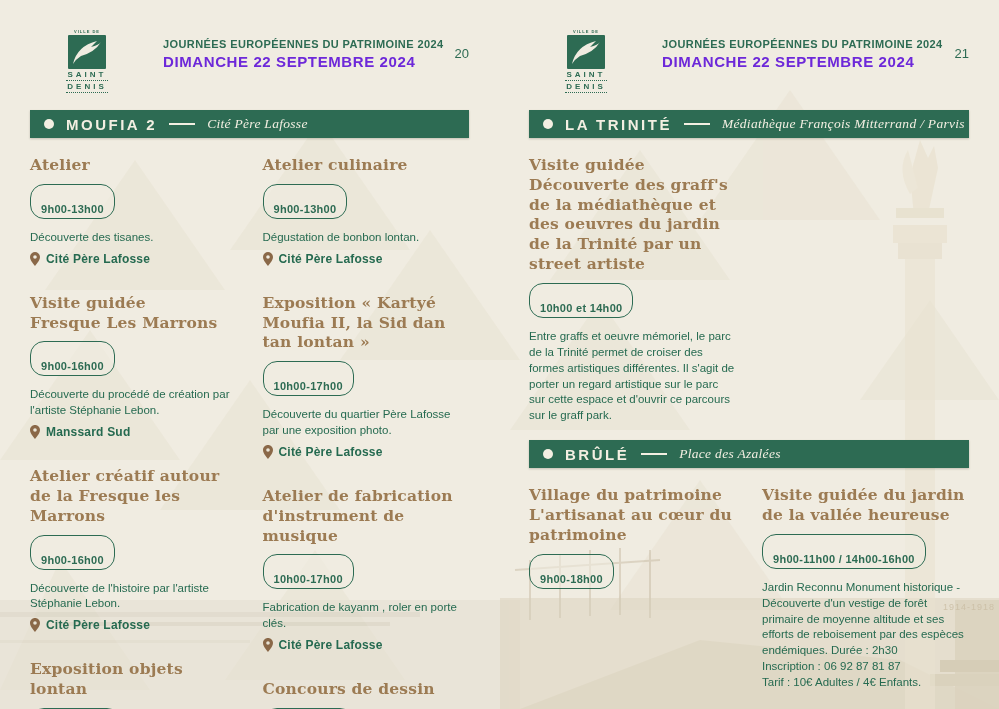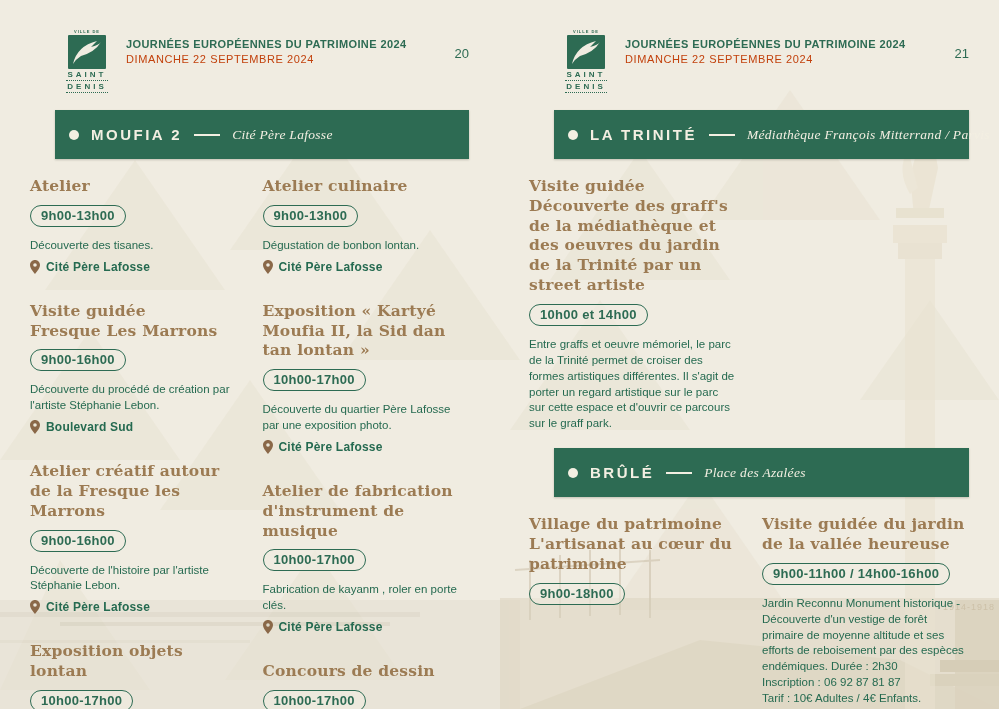"JOURNÉES EUROPÉENNES DU PATRIMOINE 2024" .head-titles { margin-left: none -> 37px }
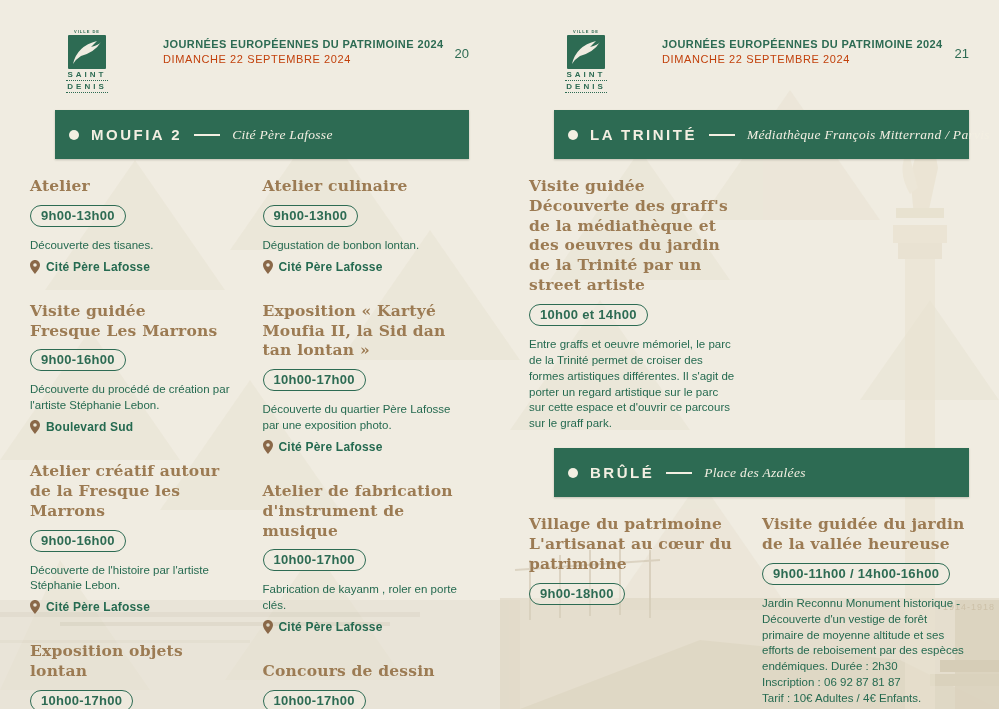"DIMANCHE 22 SEPTEMBRE 2024" .head-main { color: #c2410c -> #6d28d9; font-size: 11px -> 15px; font-weight: normal -> bold }
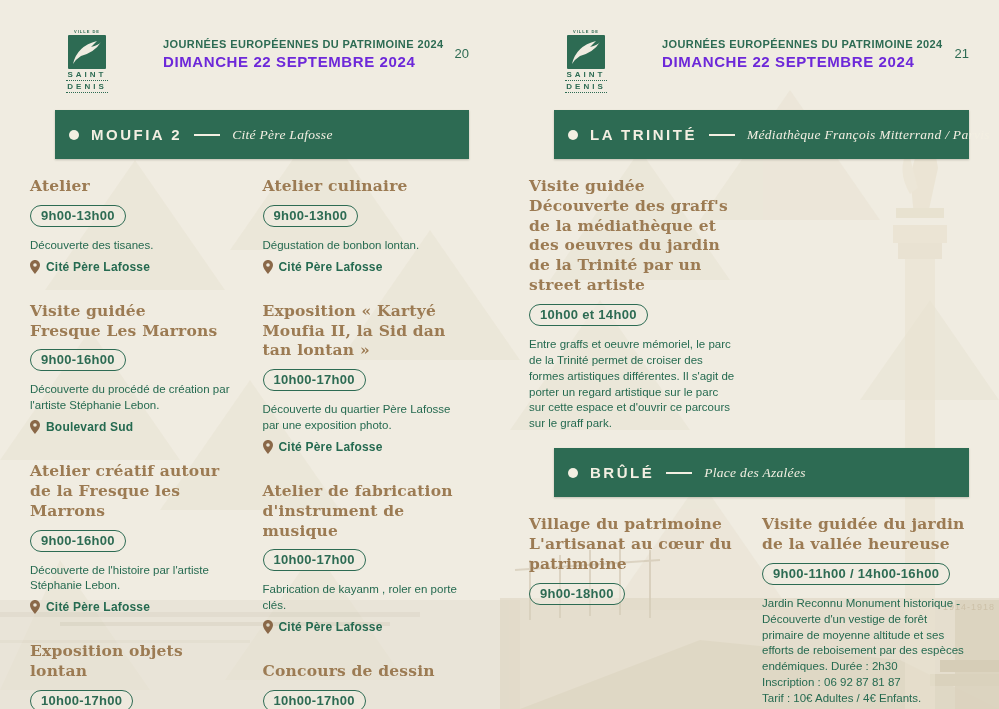"MOUFIA 2" .bar { height: 49px -> 28px; margin-left: 25px -> none }
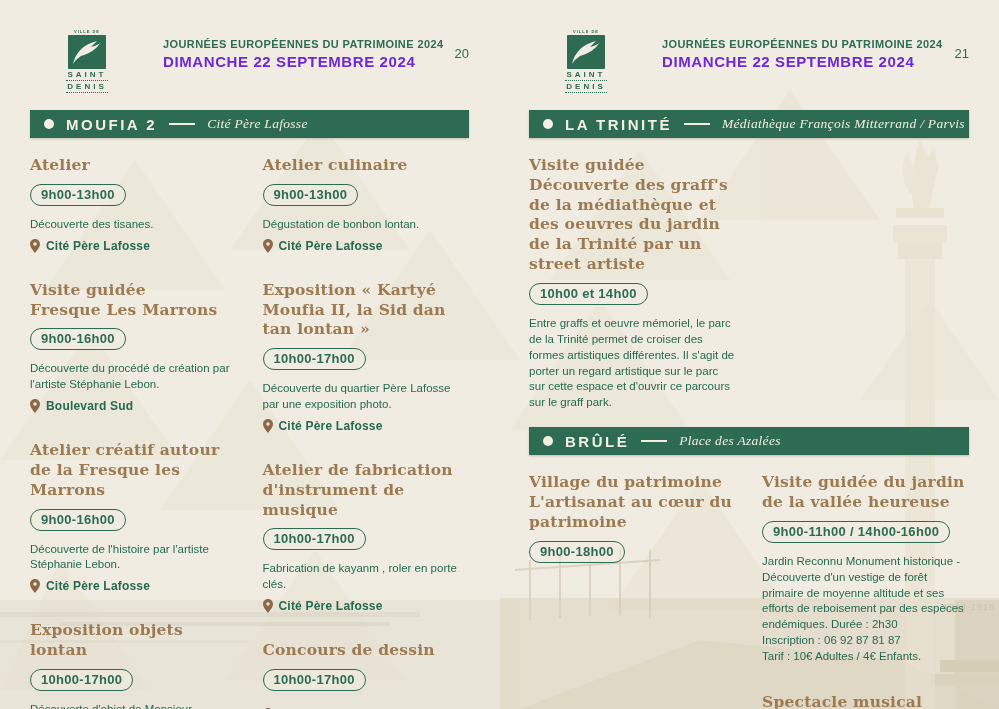"9h00-13h00" .pill { font-size: 13px -> 11px; padding: 2px 10px 3px 10px -> 18px 10px 3px 10px }
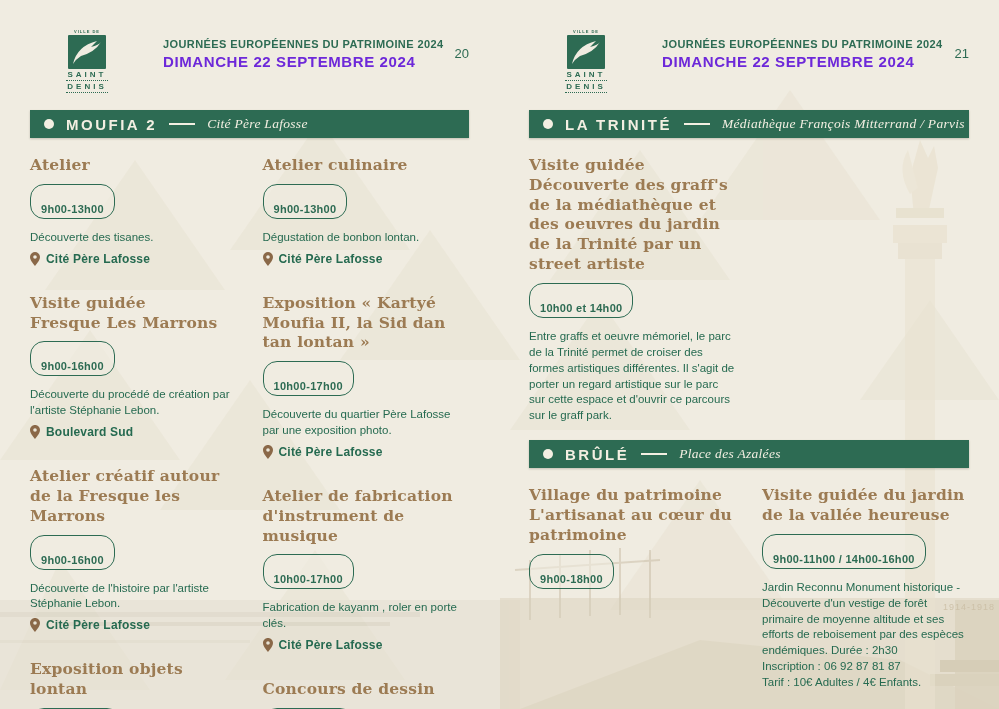"Boulevard Sud" span.txt { text: Boulevard -> Manssard }
